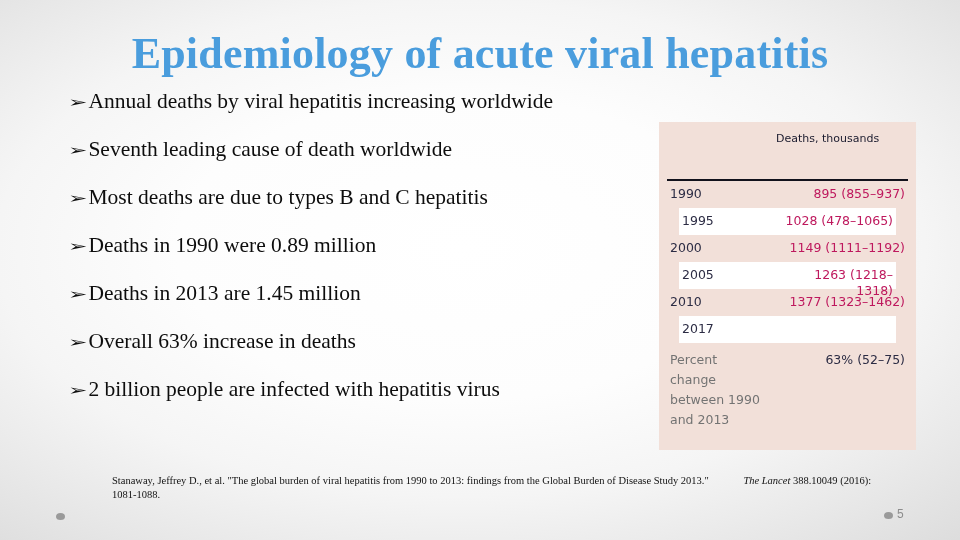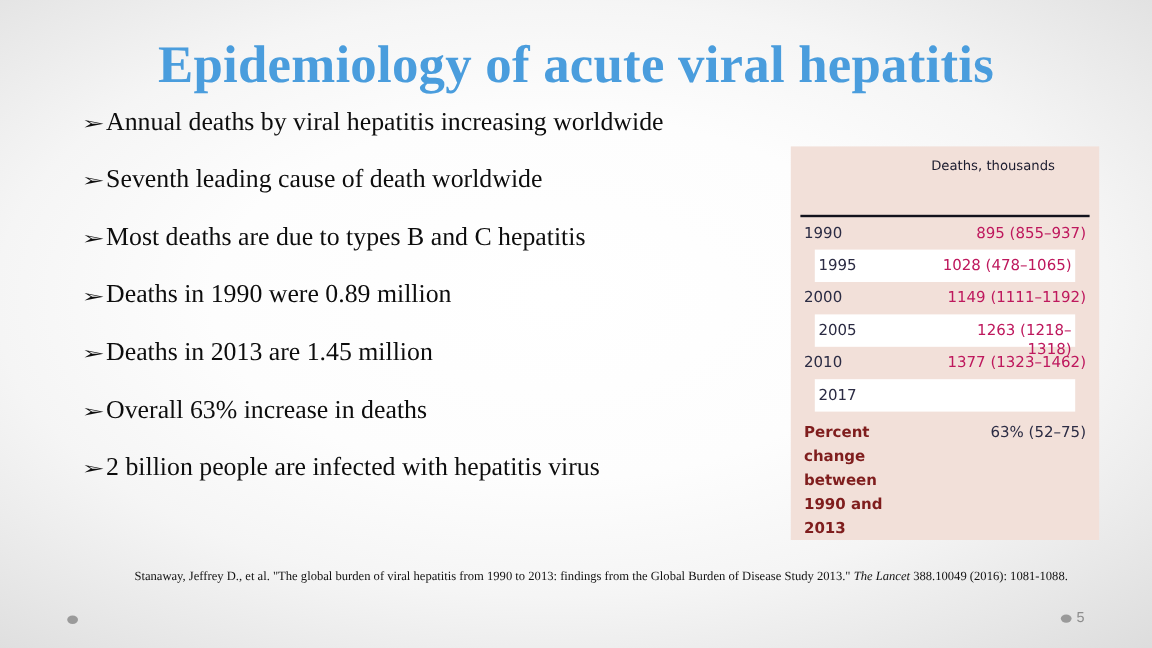"Percent change between 1990 and" #trow-percent .tyear { color: #7f1d1d -> #737373; font-weight: bold -> none }
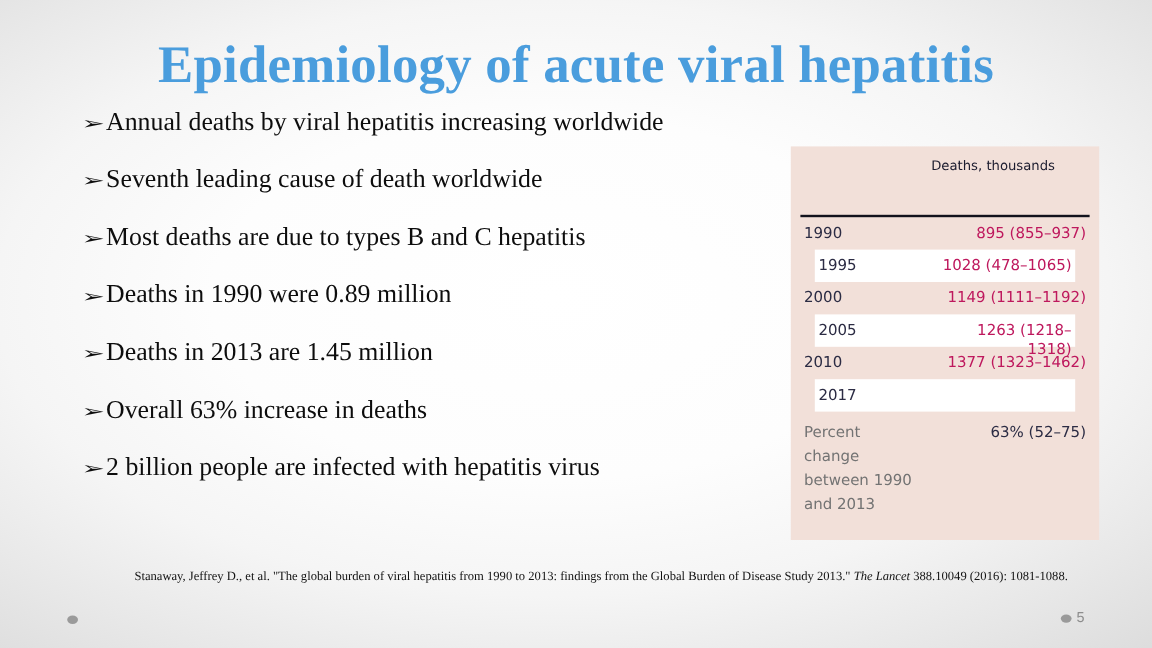"The Lancet" #citation .ital { margin-left: none -> 32px }
